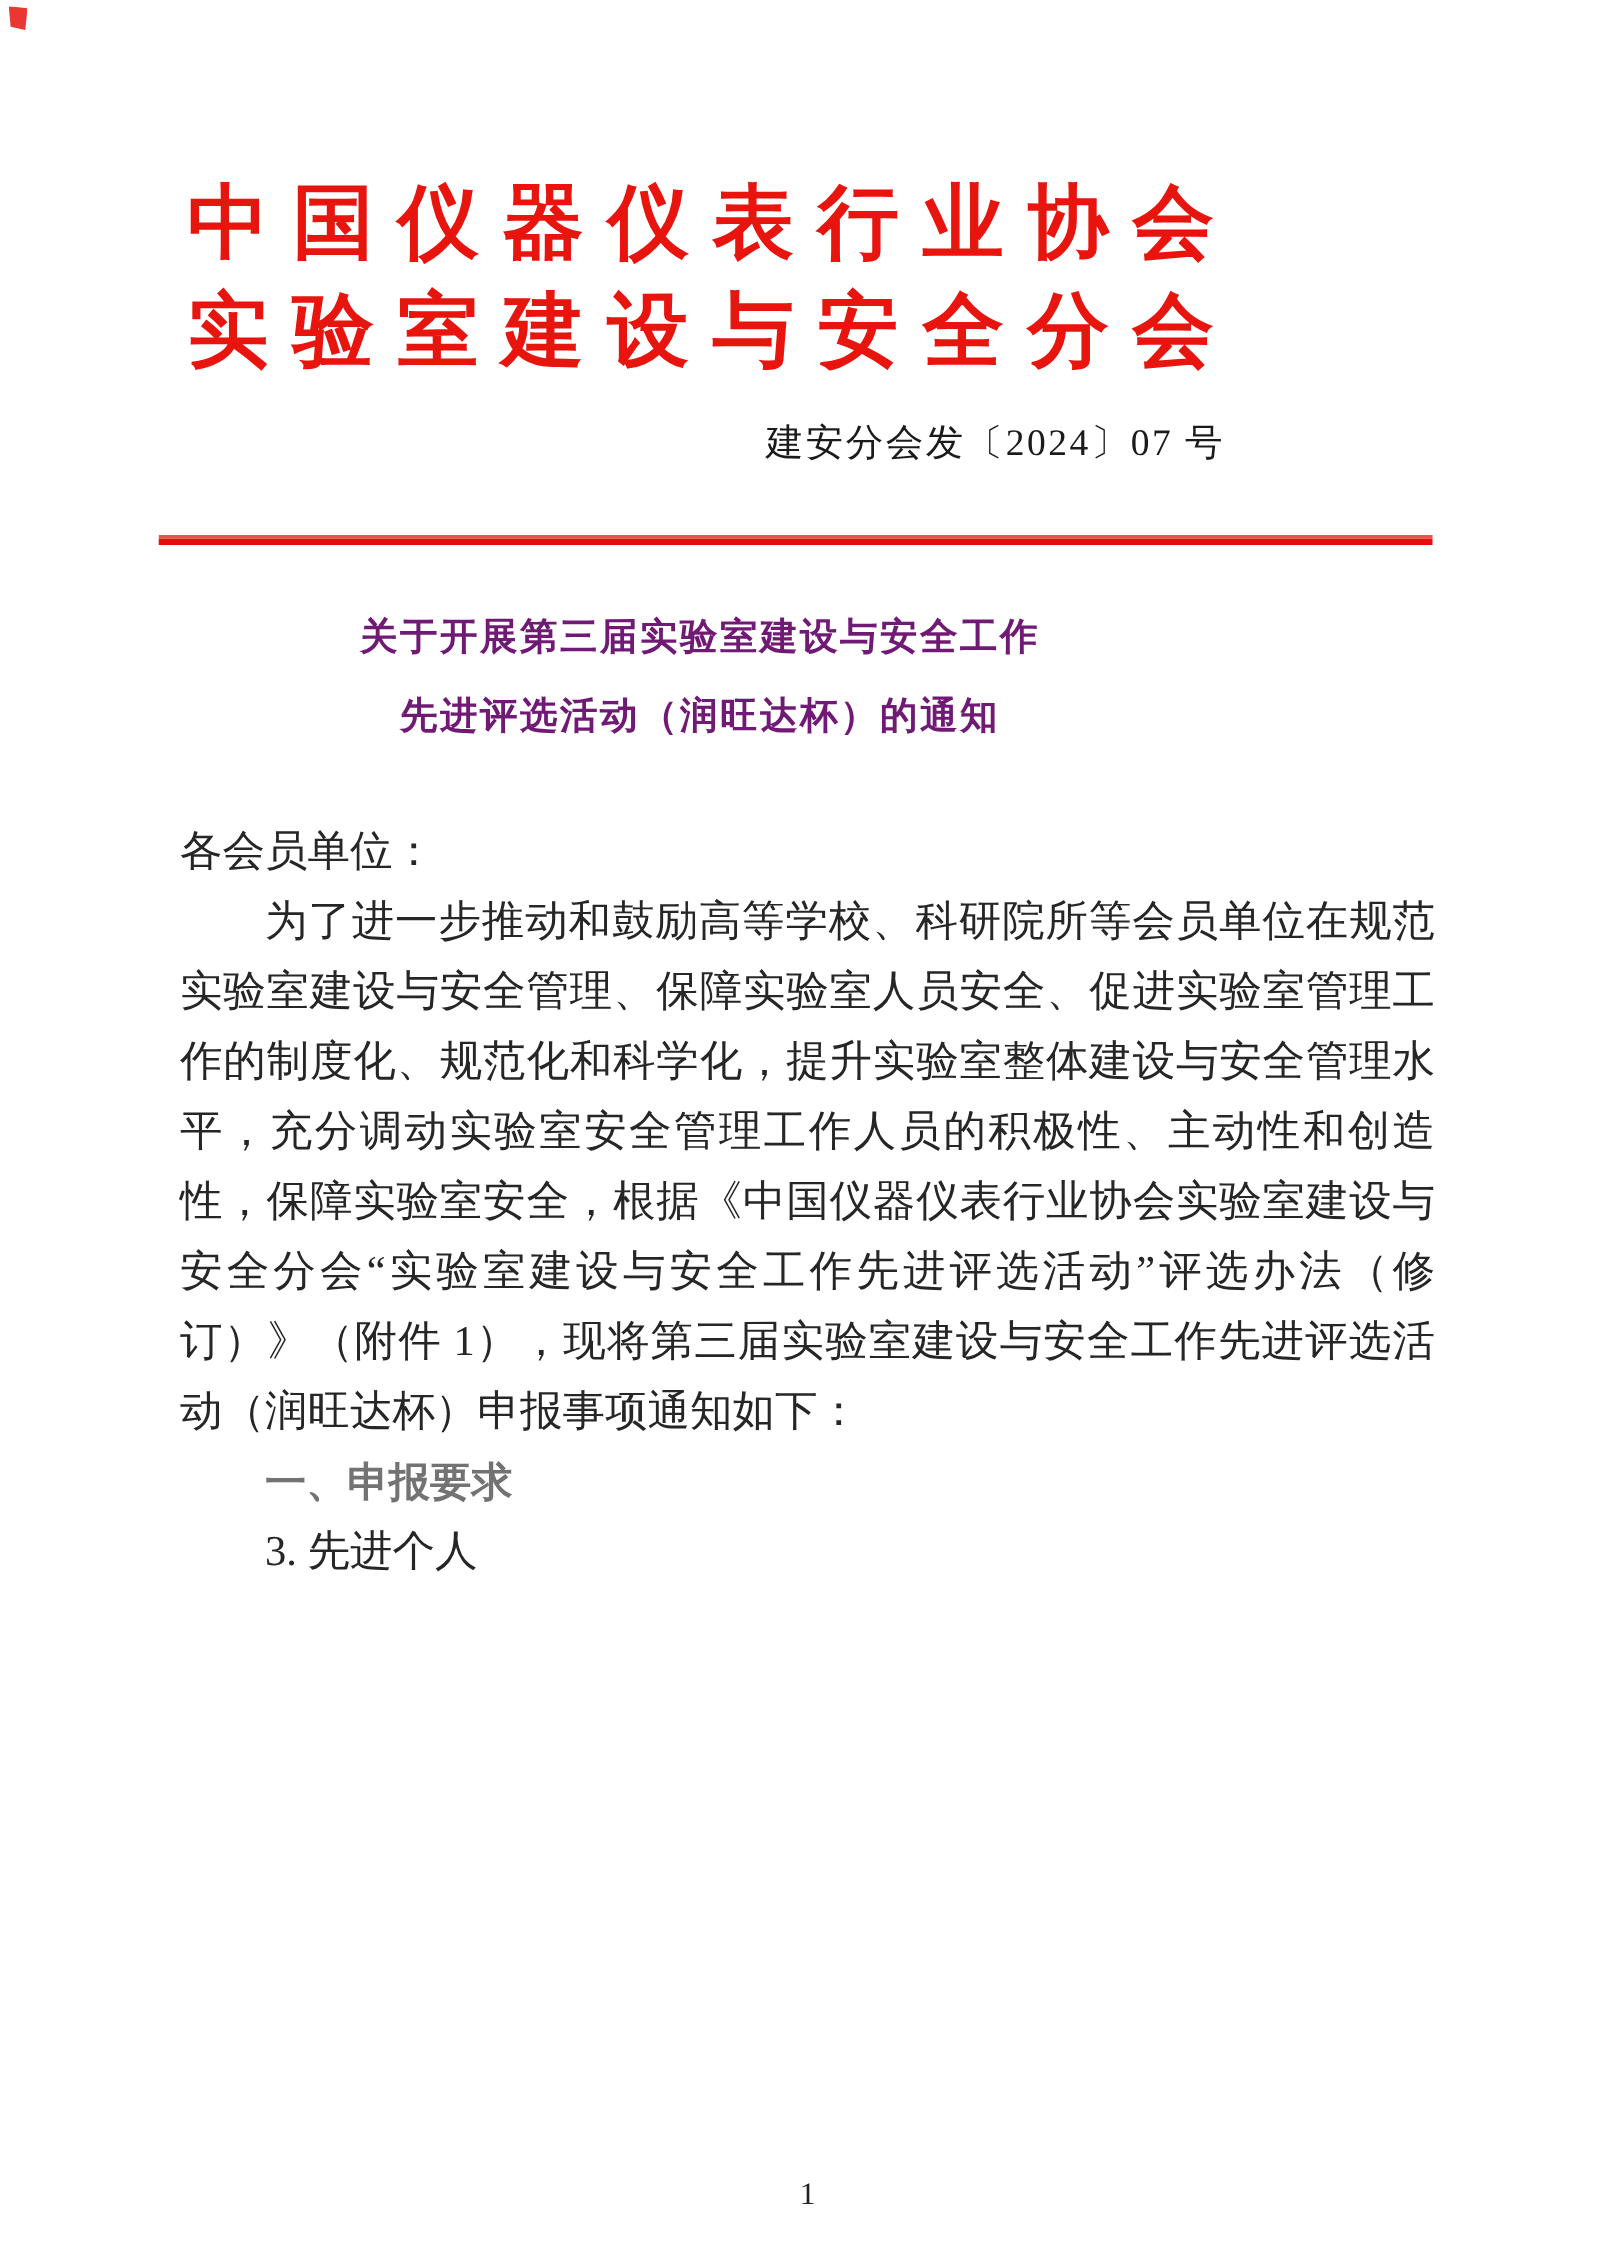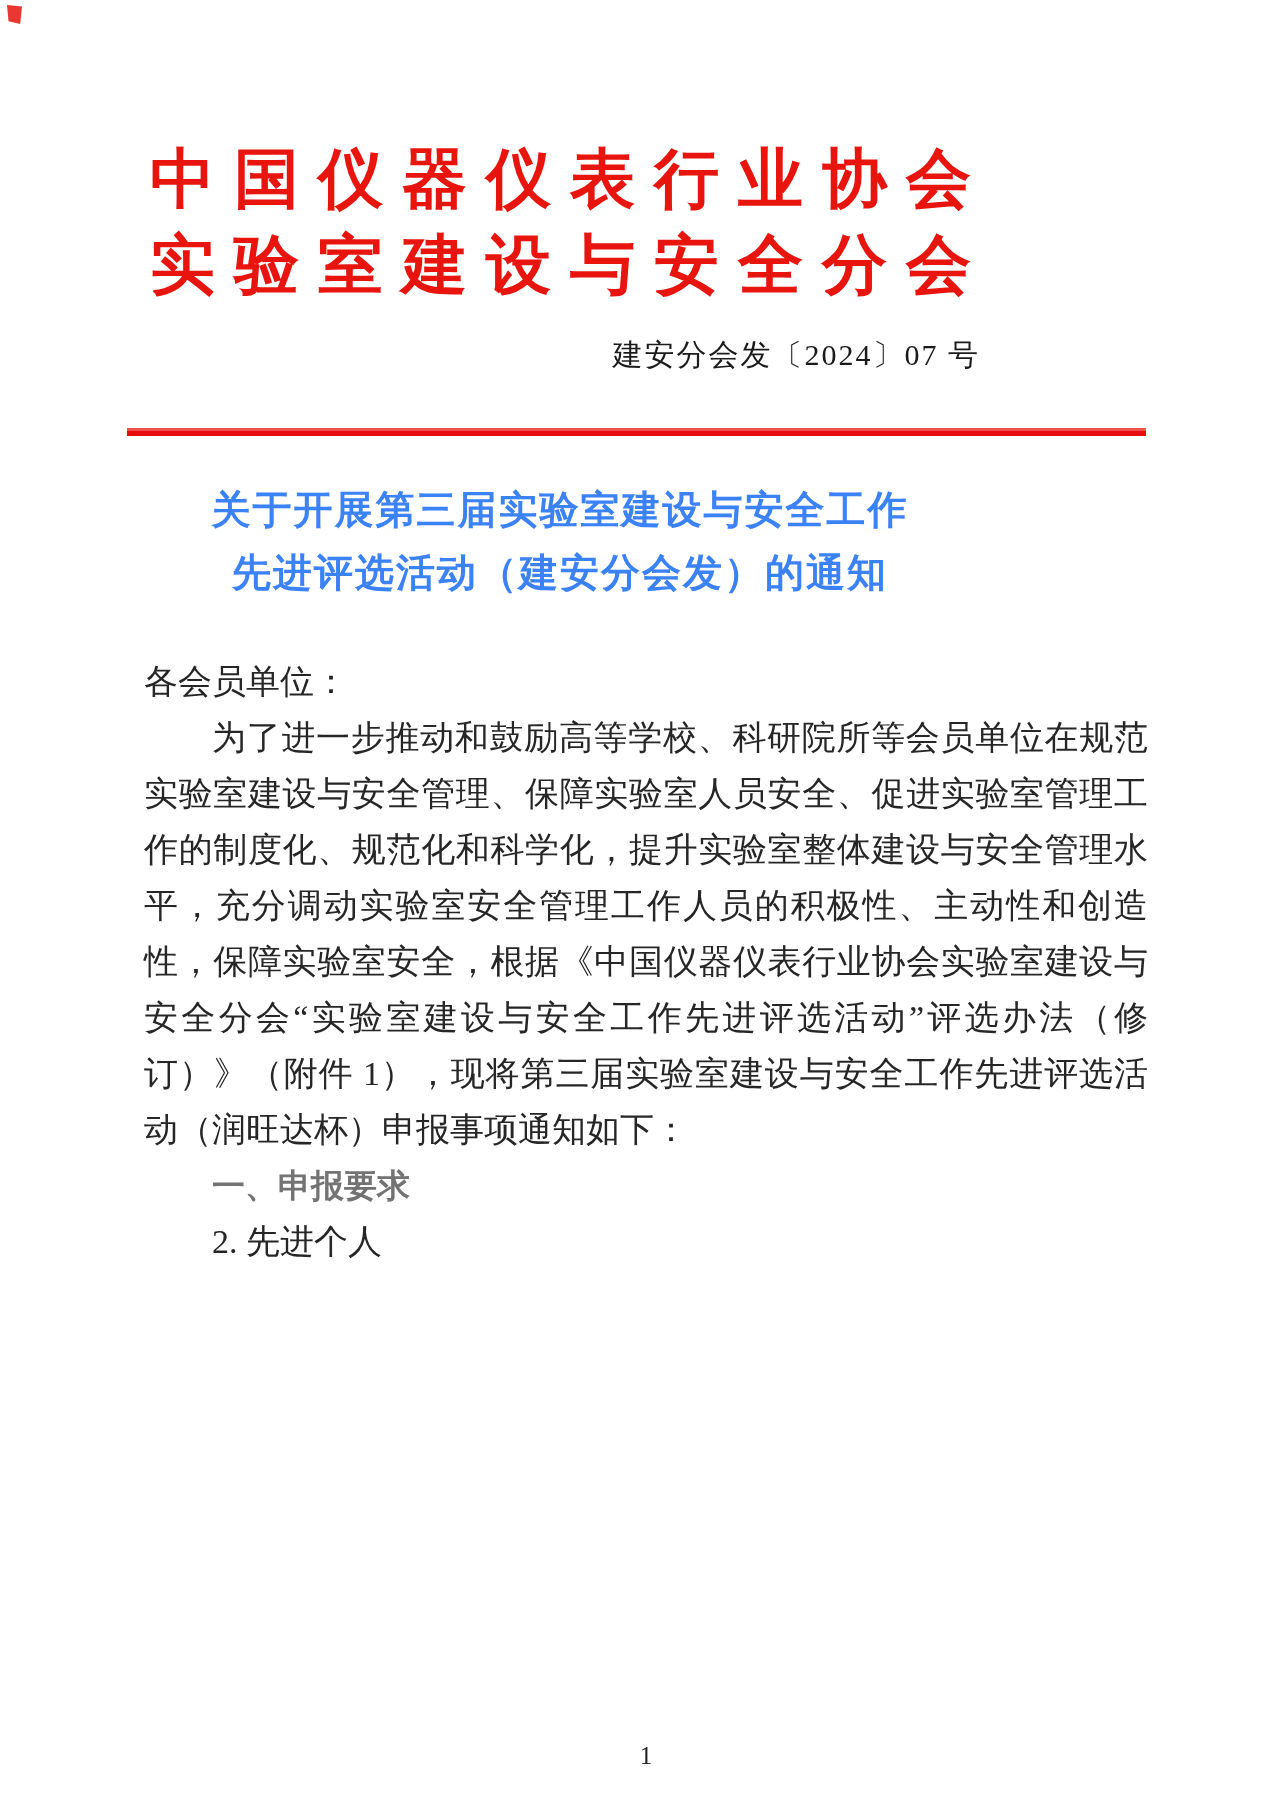"关于开展第三届实验室建设与安全工作" .title { color: #3b82f6 -> #701a75; font-size: 39px -> 30px }
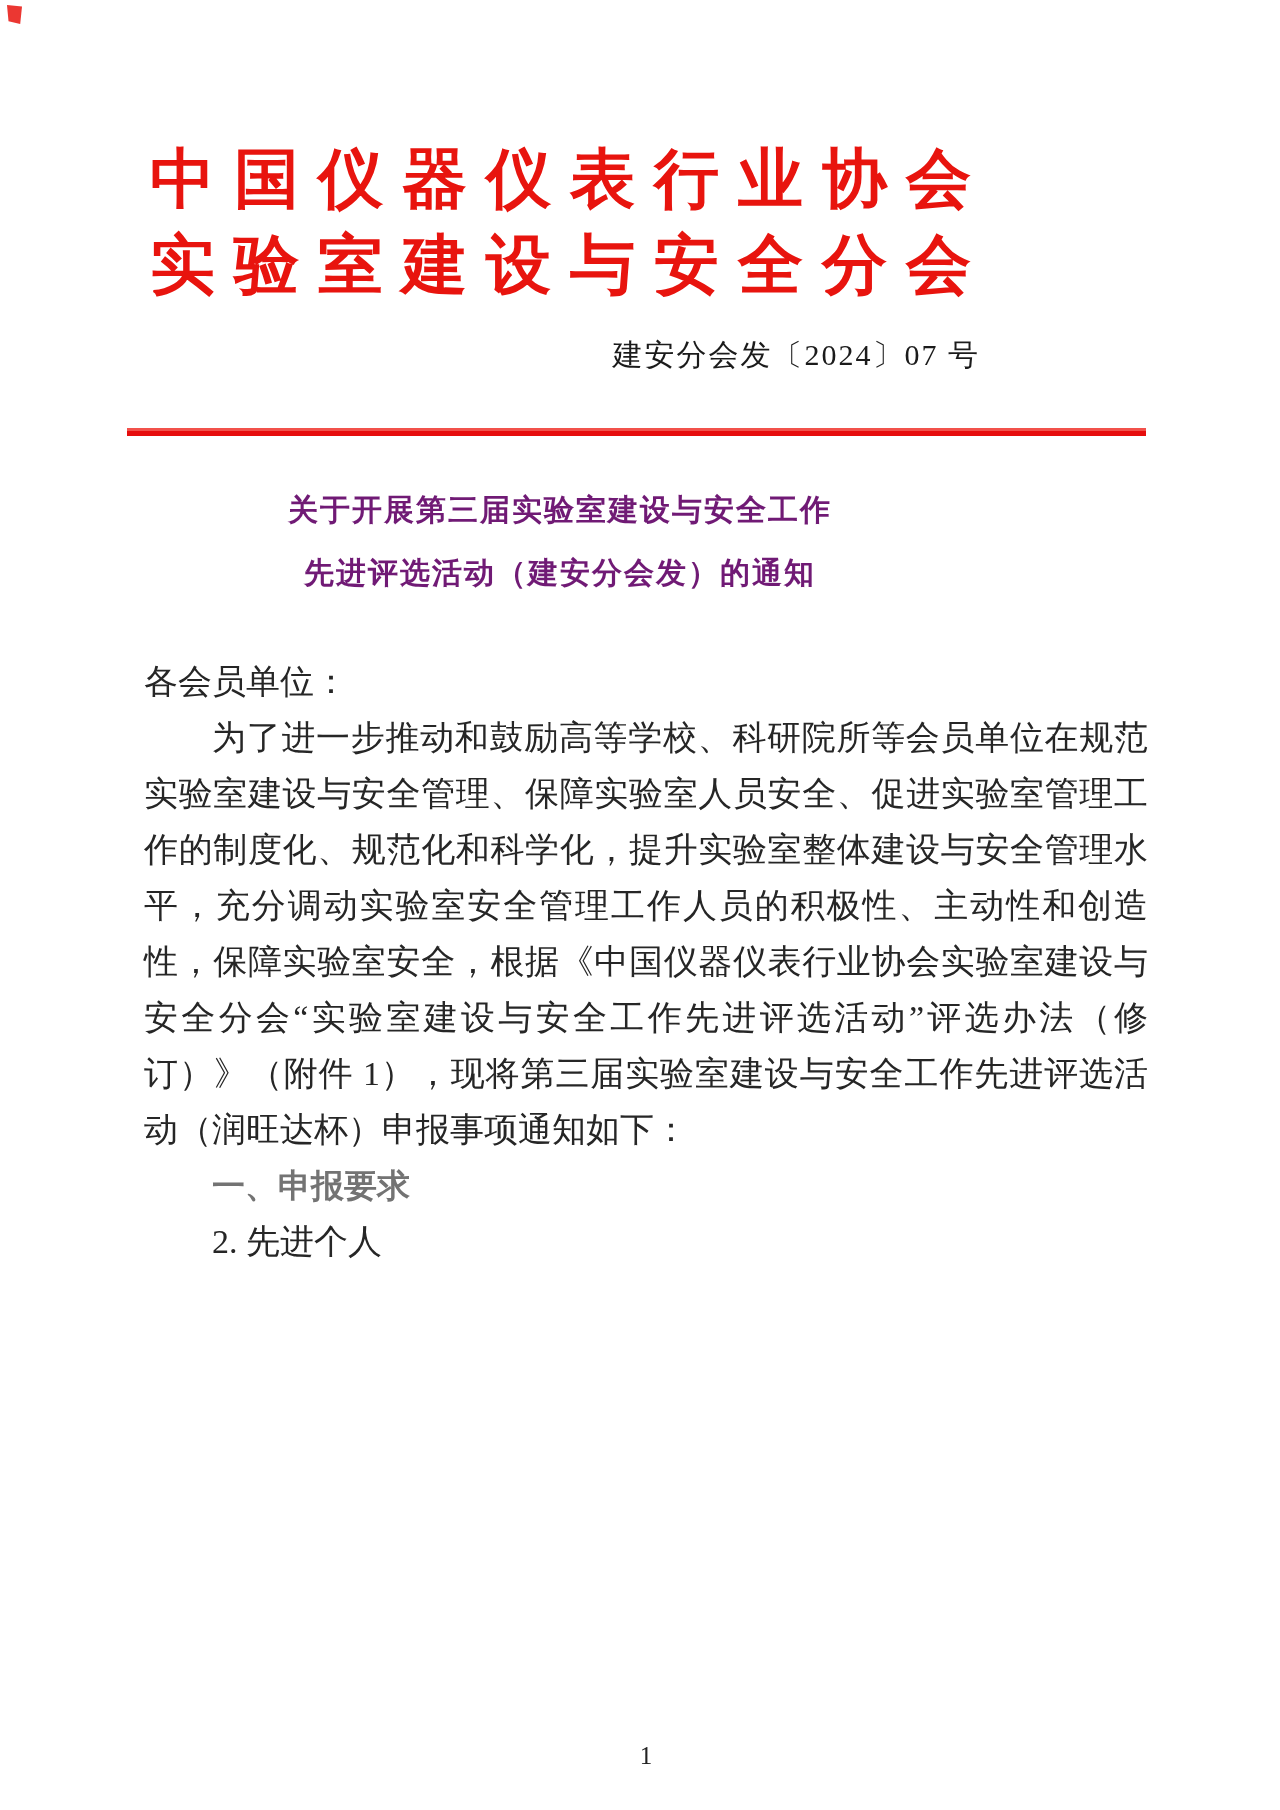"先进评选活动（建安分会发）的通知" div { text: 建安分会发 -> 润旺达杯 }
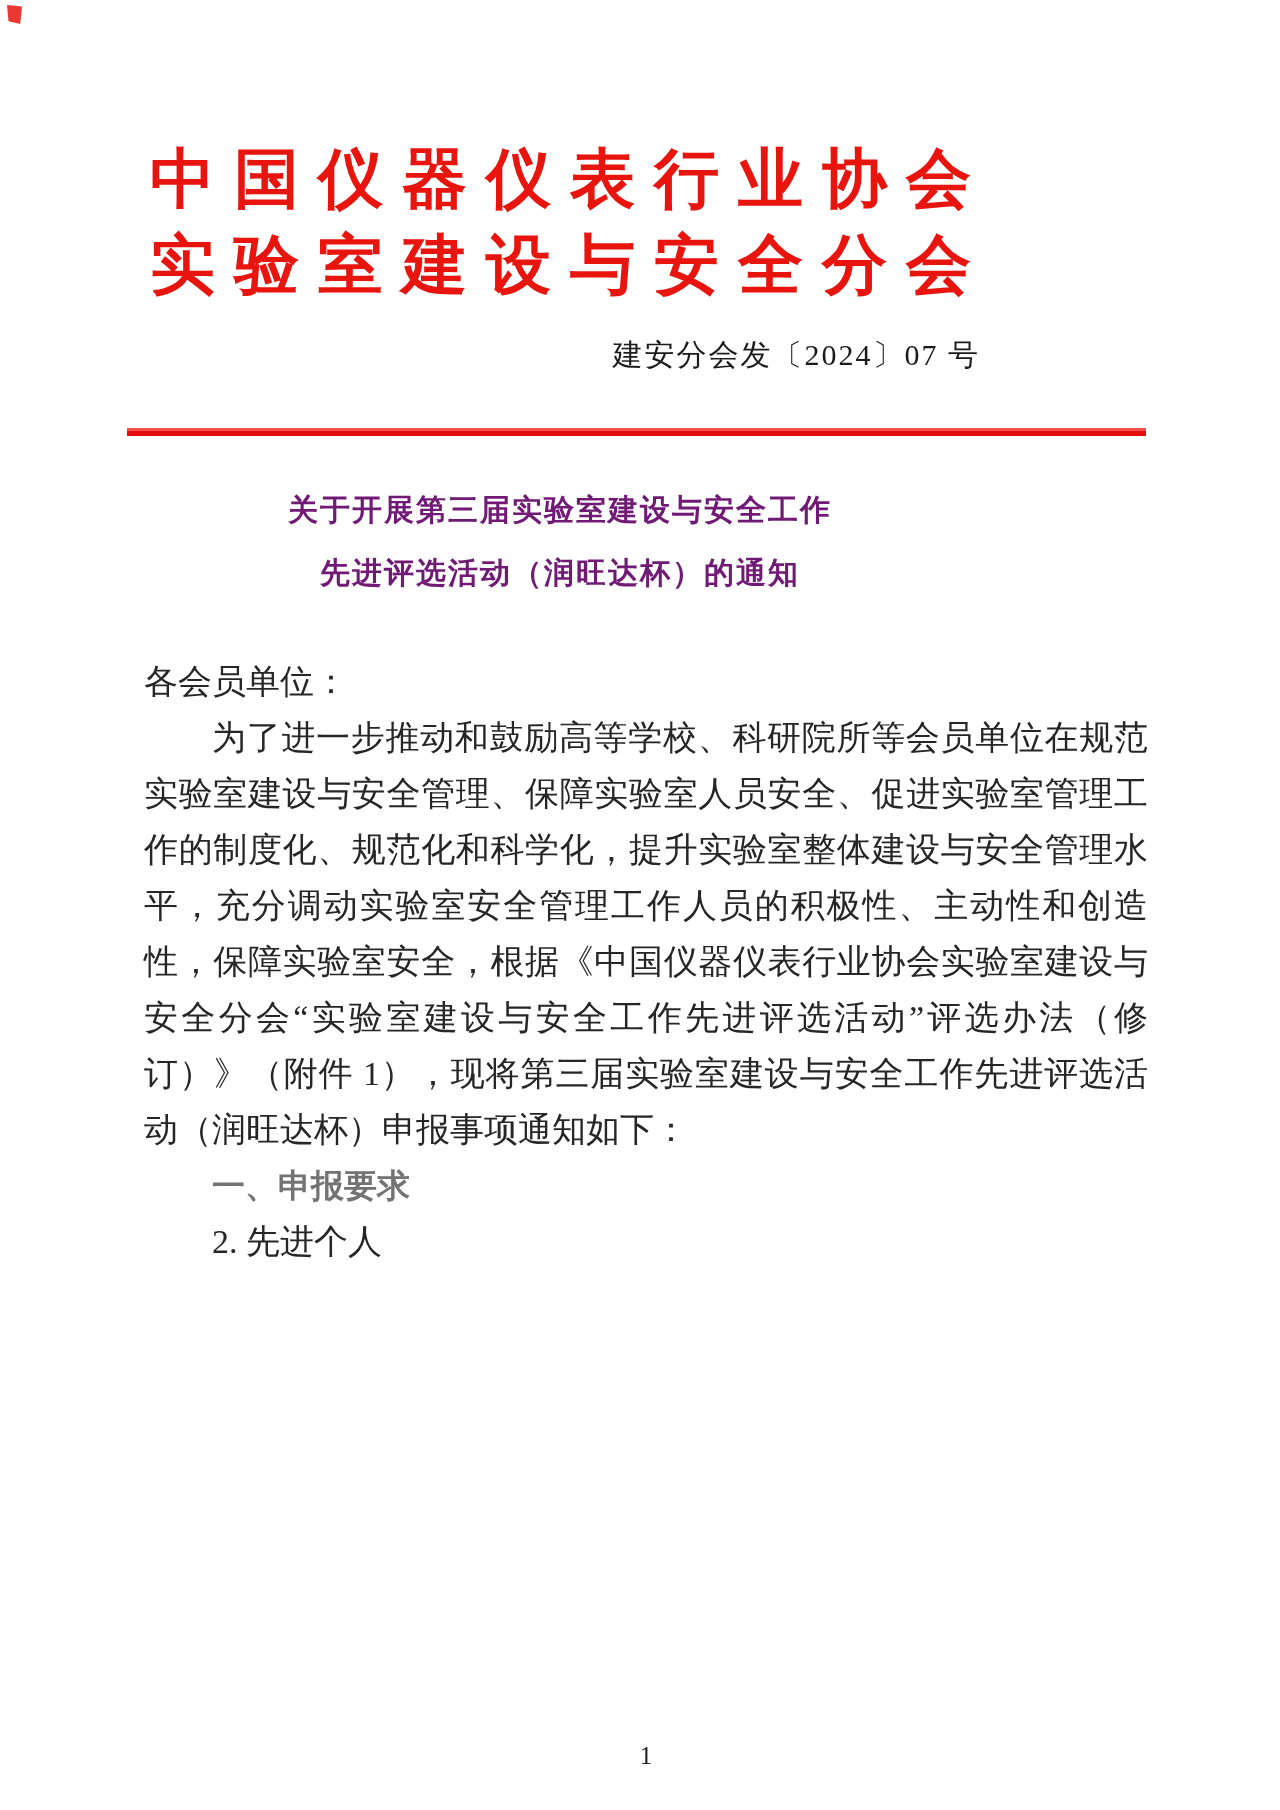"2. 先进个人" p.indent { text: 2 -> 3 }
